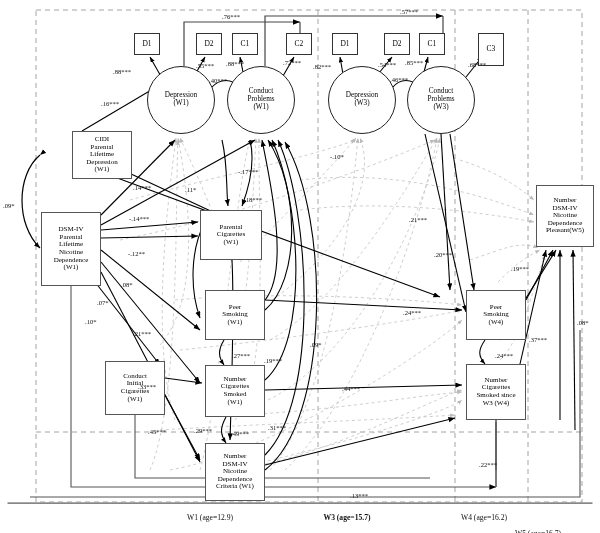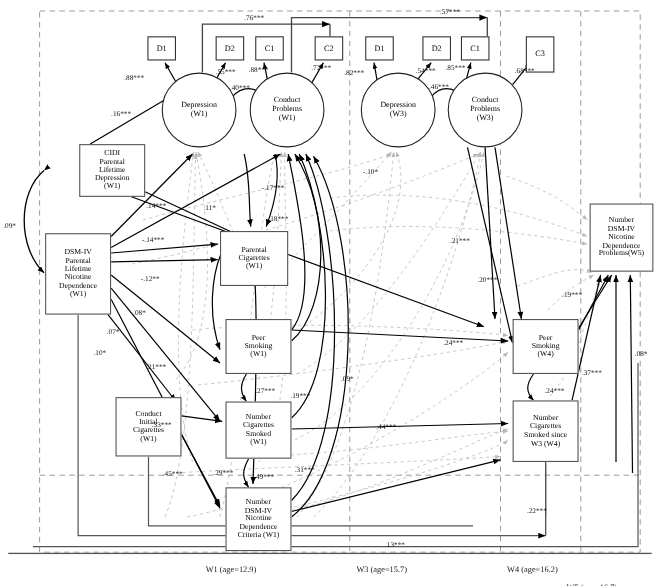"Problems(W5)" div { text: Problems -> Pleasant }
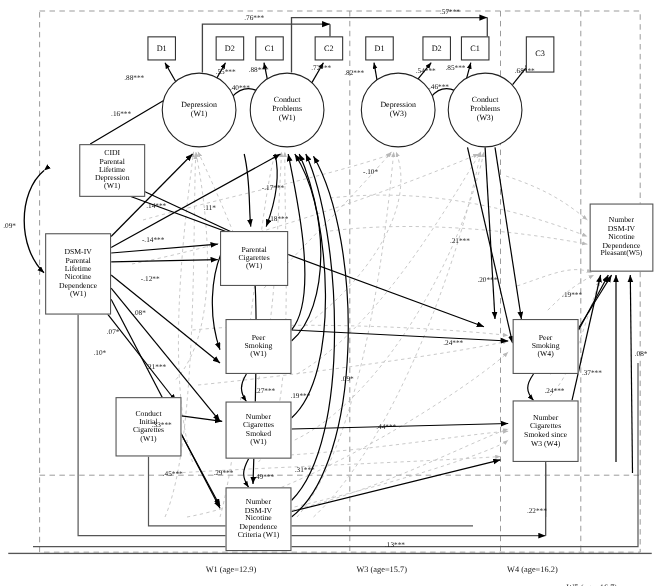"W3 (age=15.7)" div.wave-label { font-weight: none -> bold }
